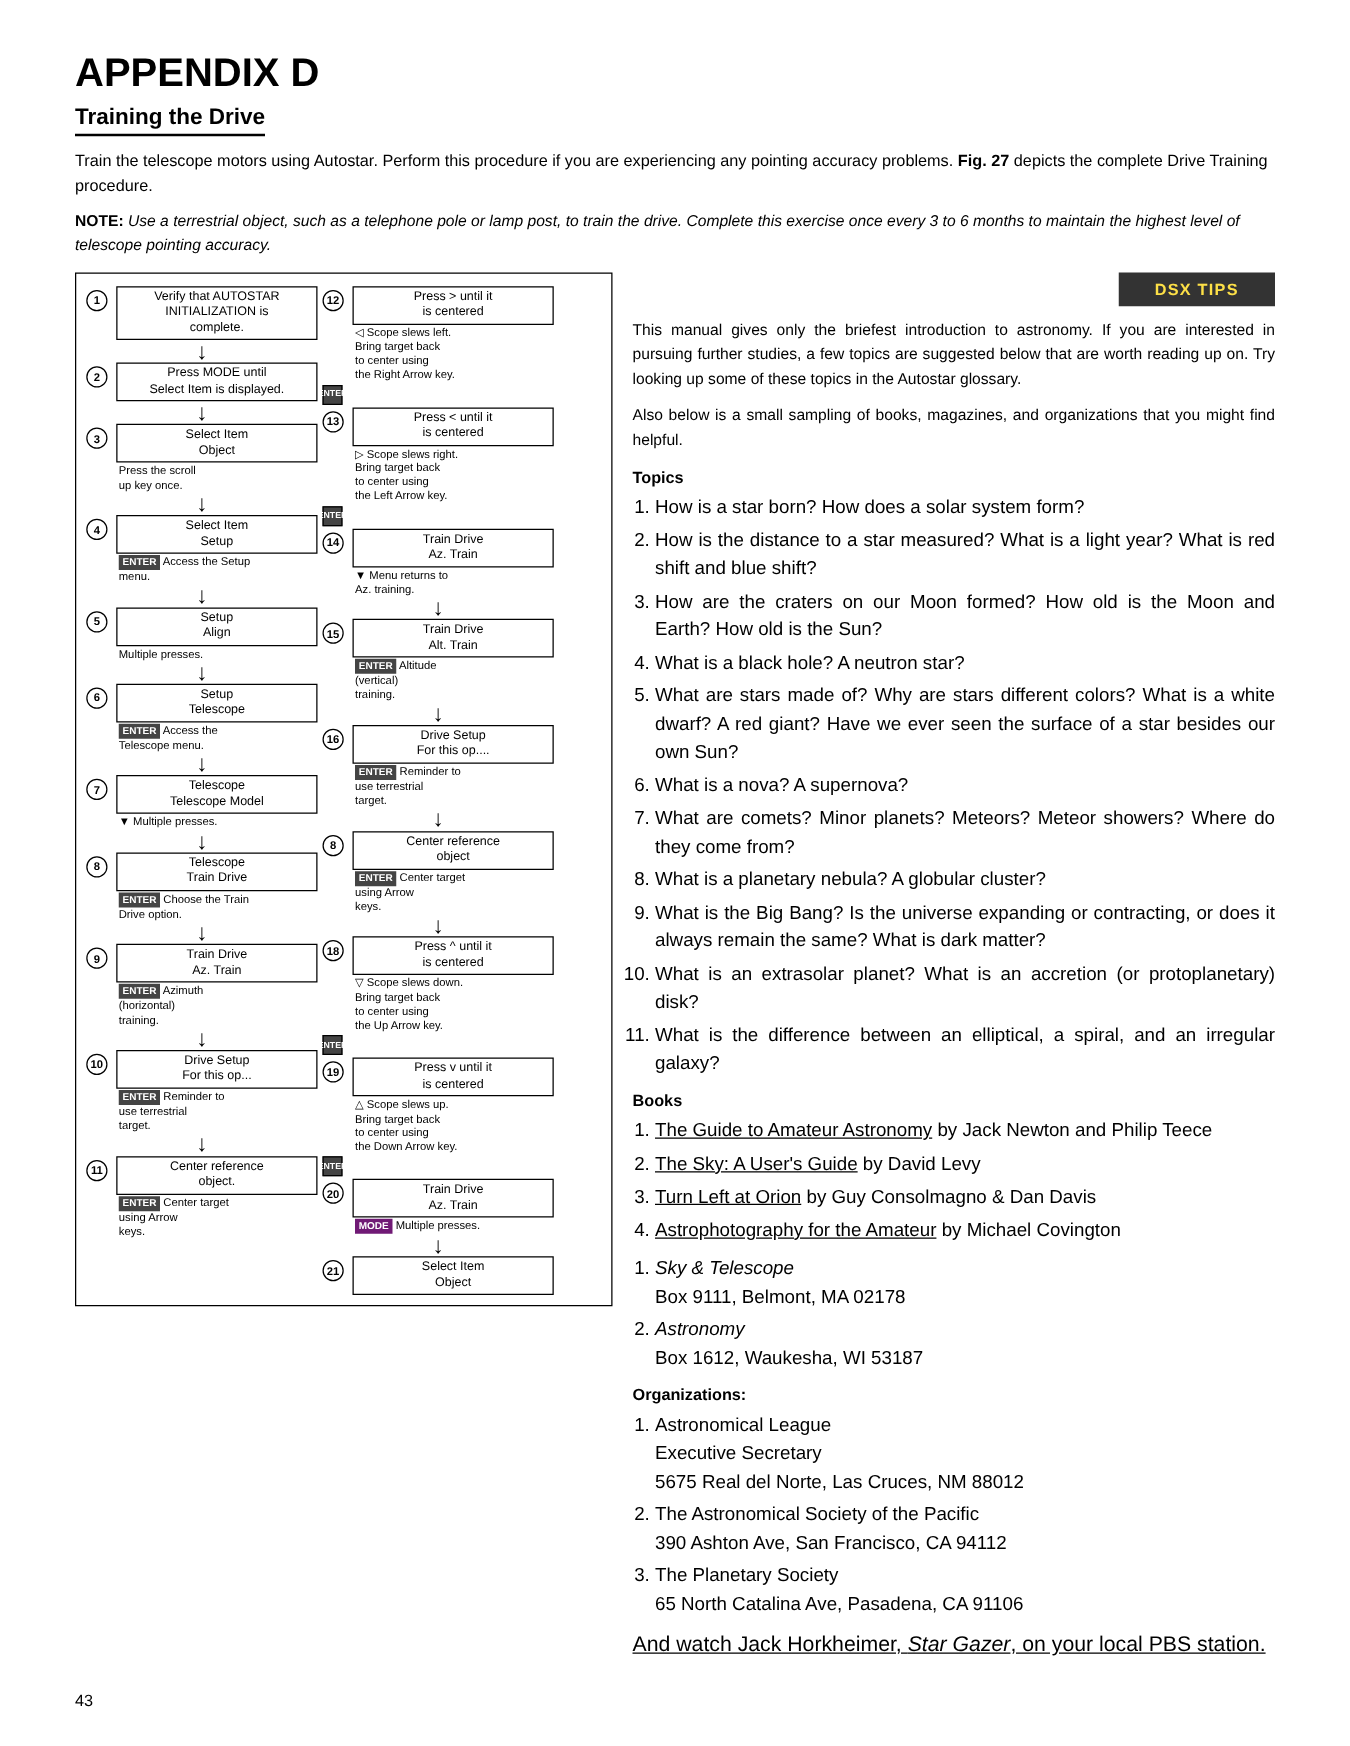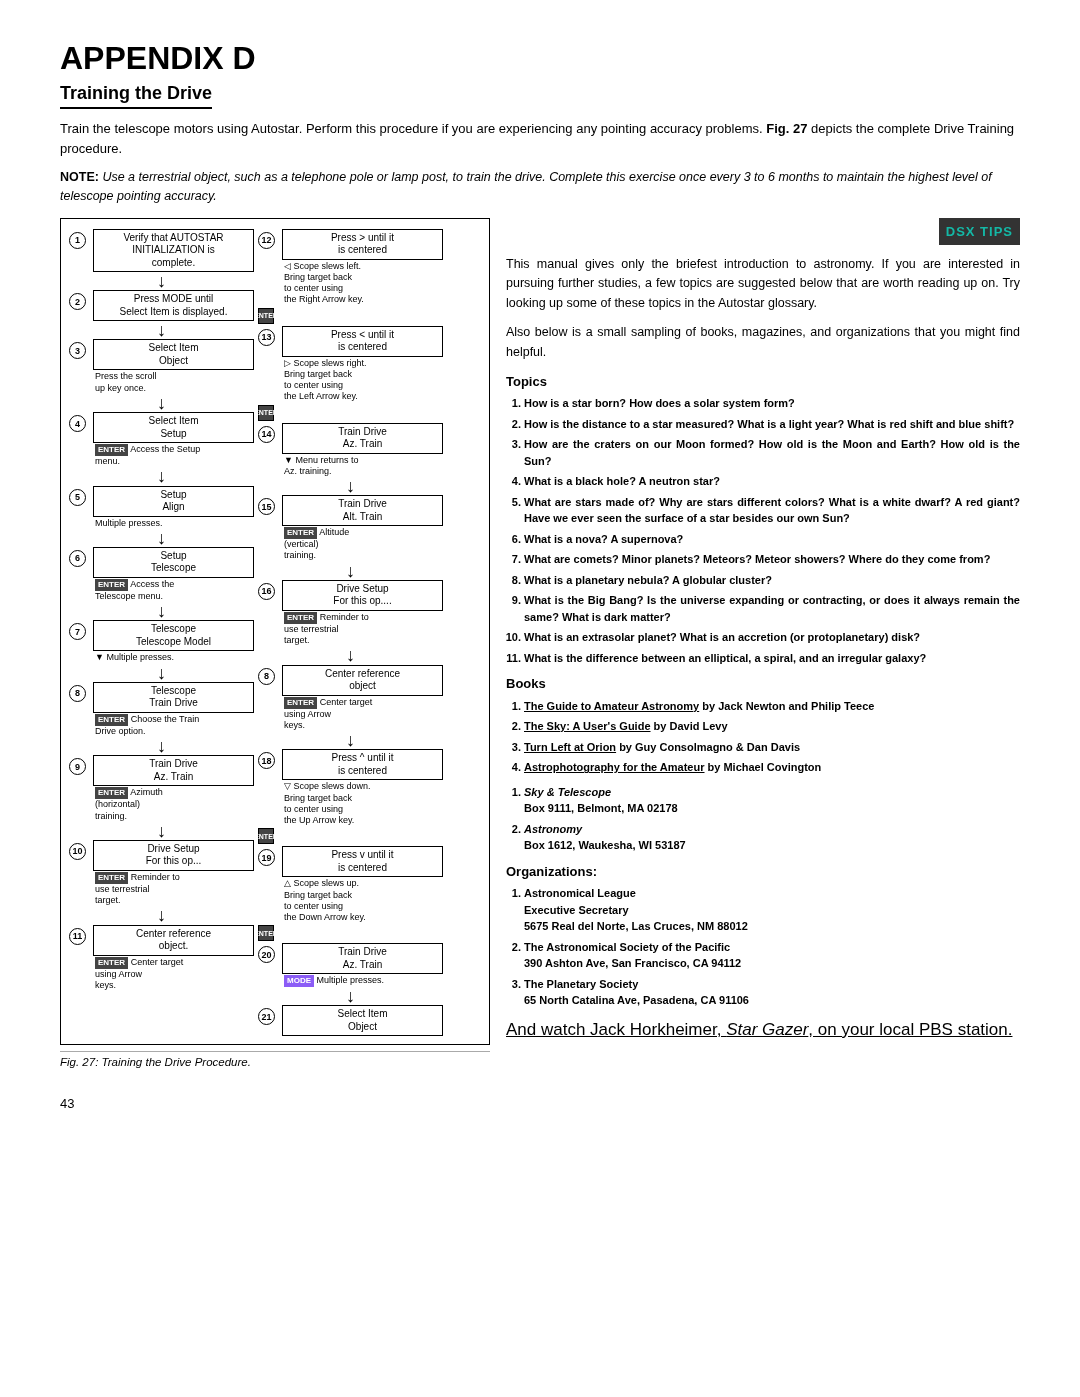"DSX TIPS" .dsx-tips-header { color: #14b8a6 -> #fde047; padding: 4px 7px -> 4px 29px }
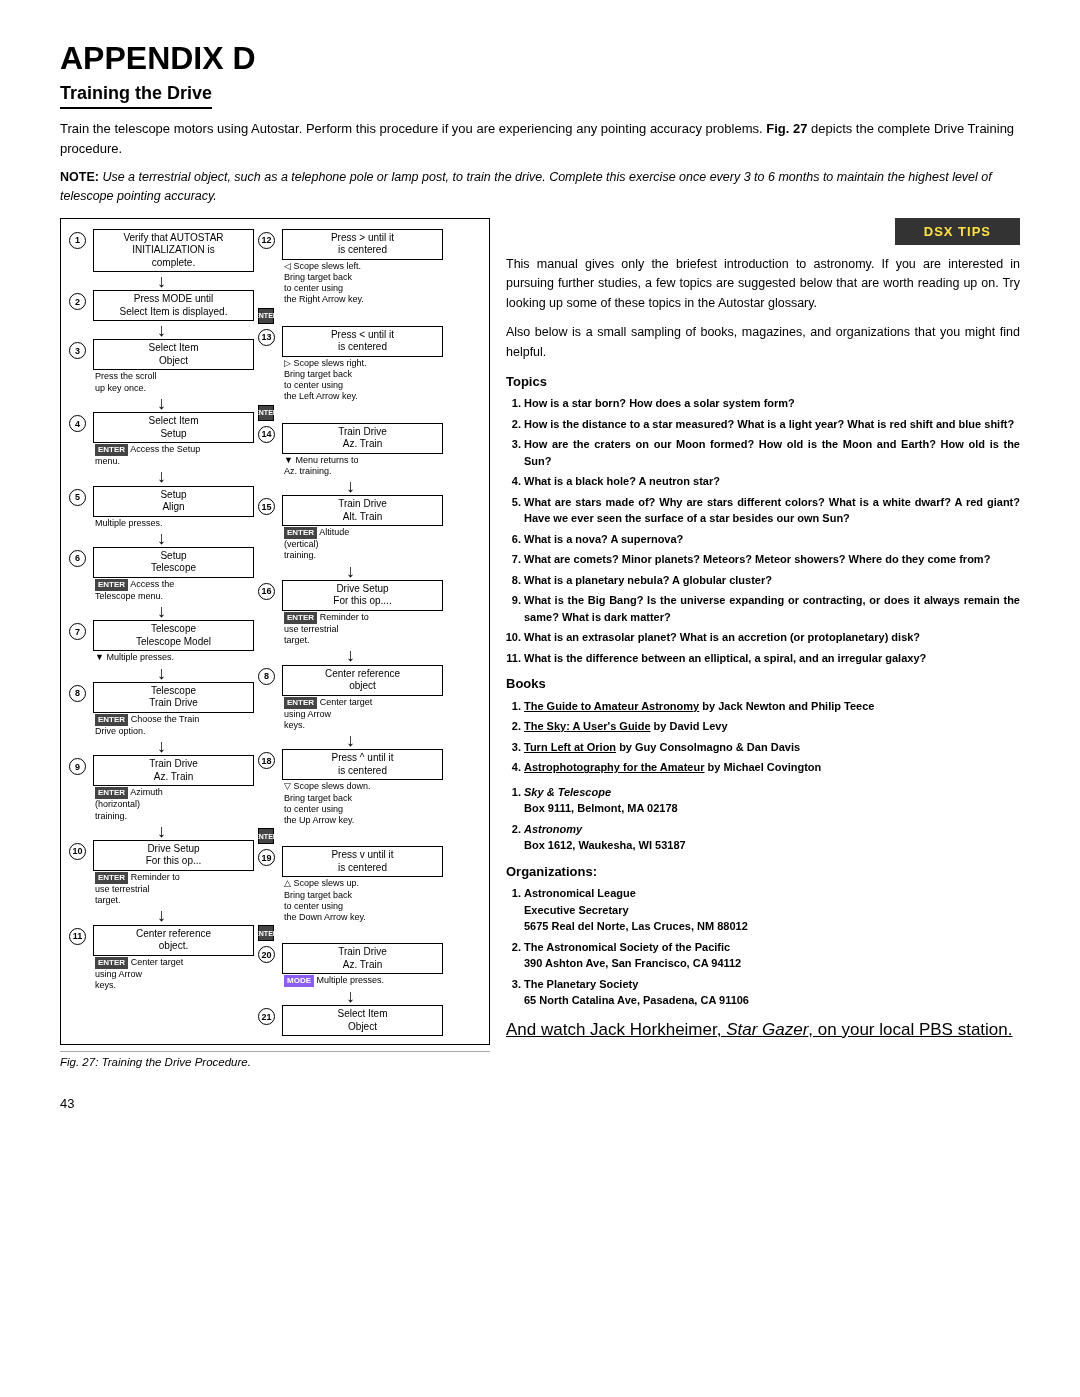"How is a star born?" .numbered-list li { font-size: 11px -> 15px; font-weight: bold -> none }
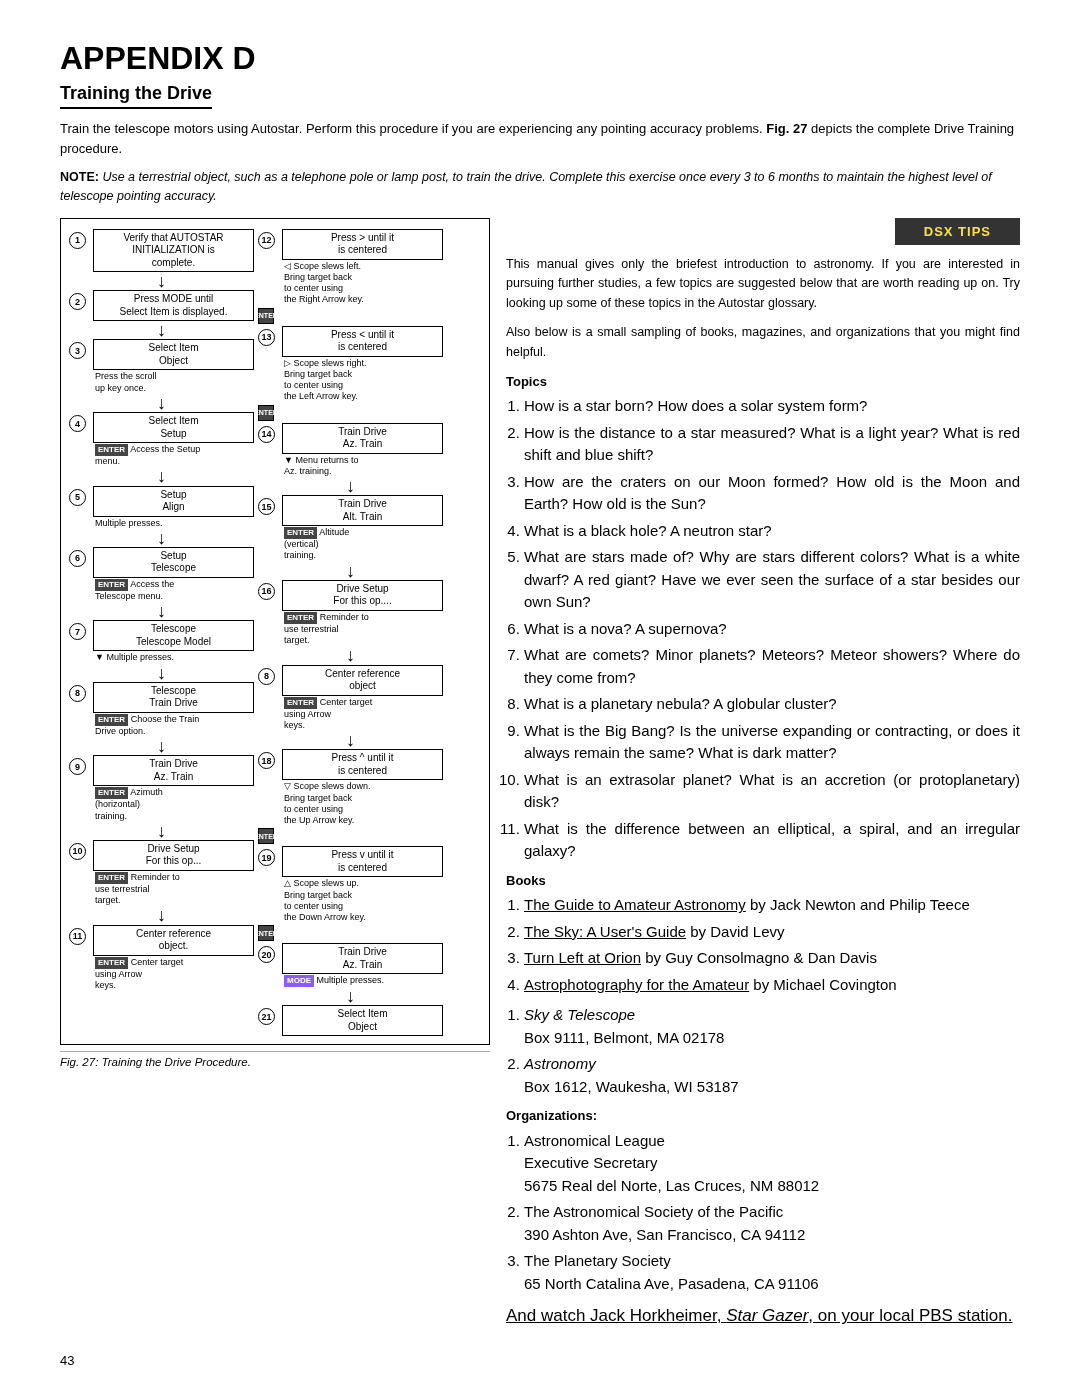"MODE" .mode-btn { background: #8b5cf6 -> #701a75 }
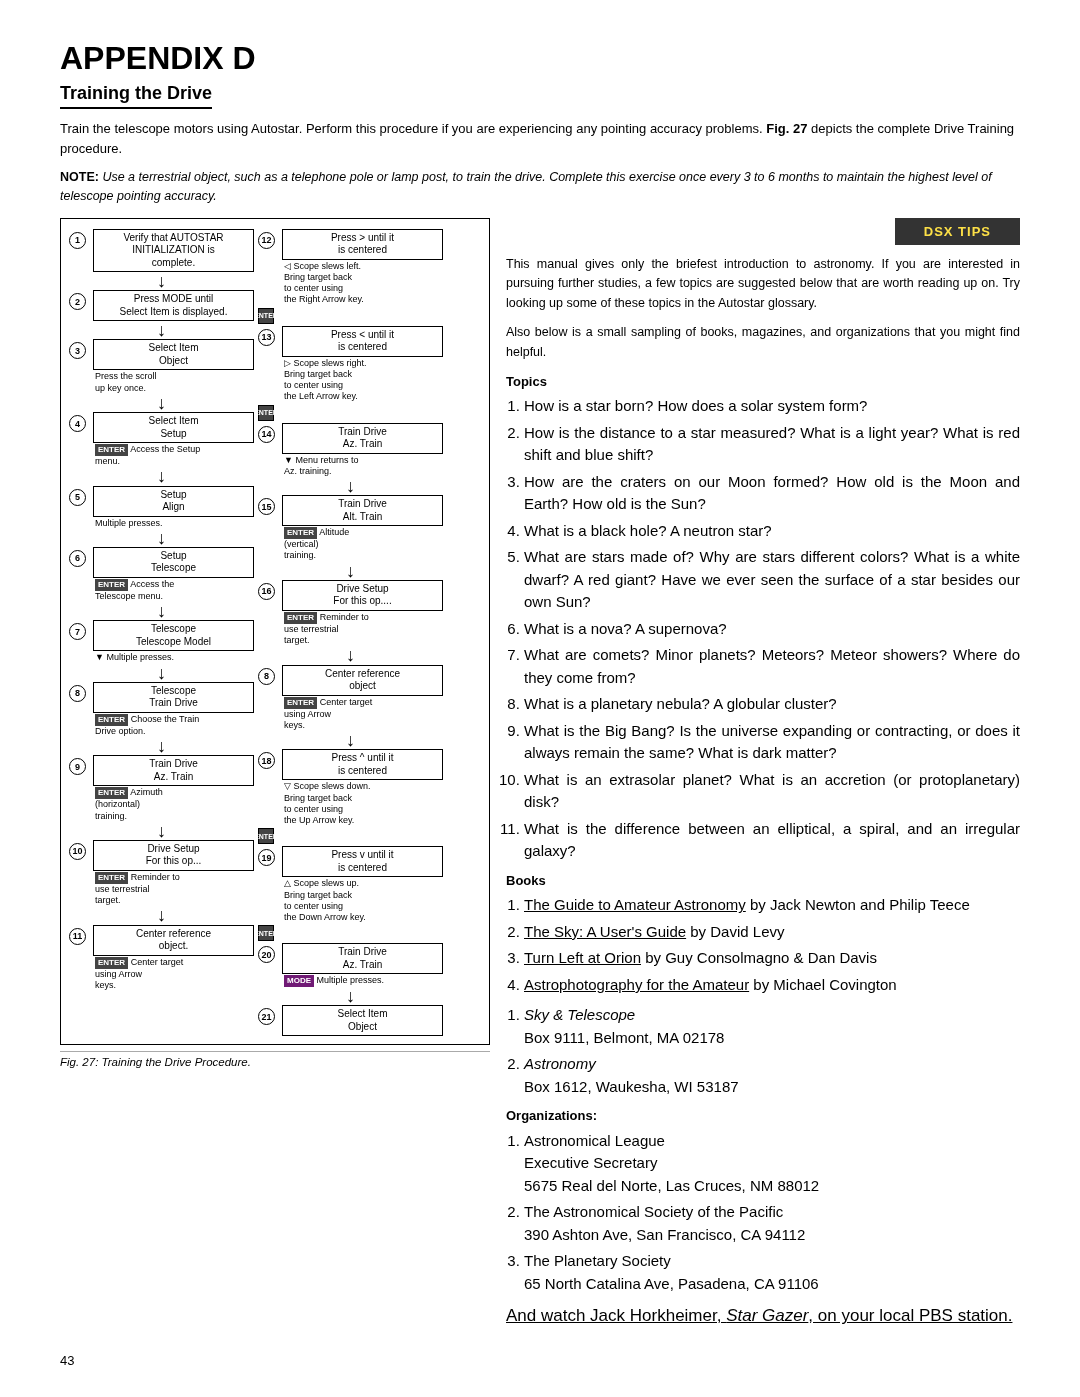"Fig. 27: Training the Drive" p.diagram-caption { html: <p>Fig. 27: Training the Drive Procedure.</p> -> none }
